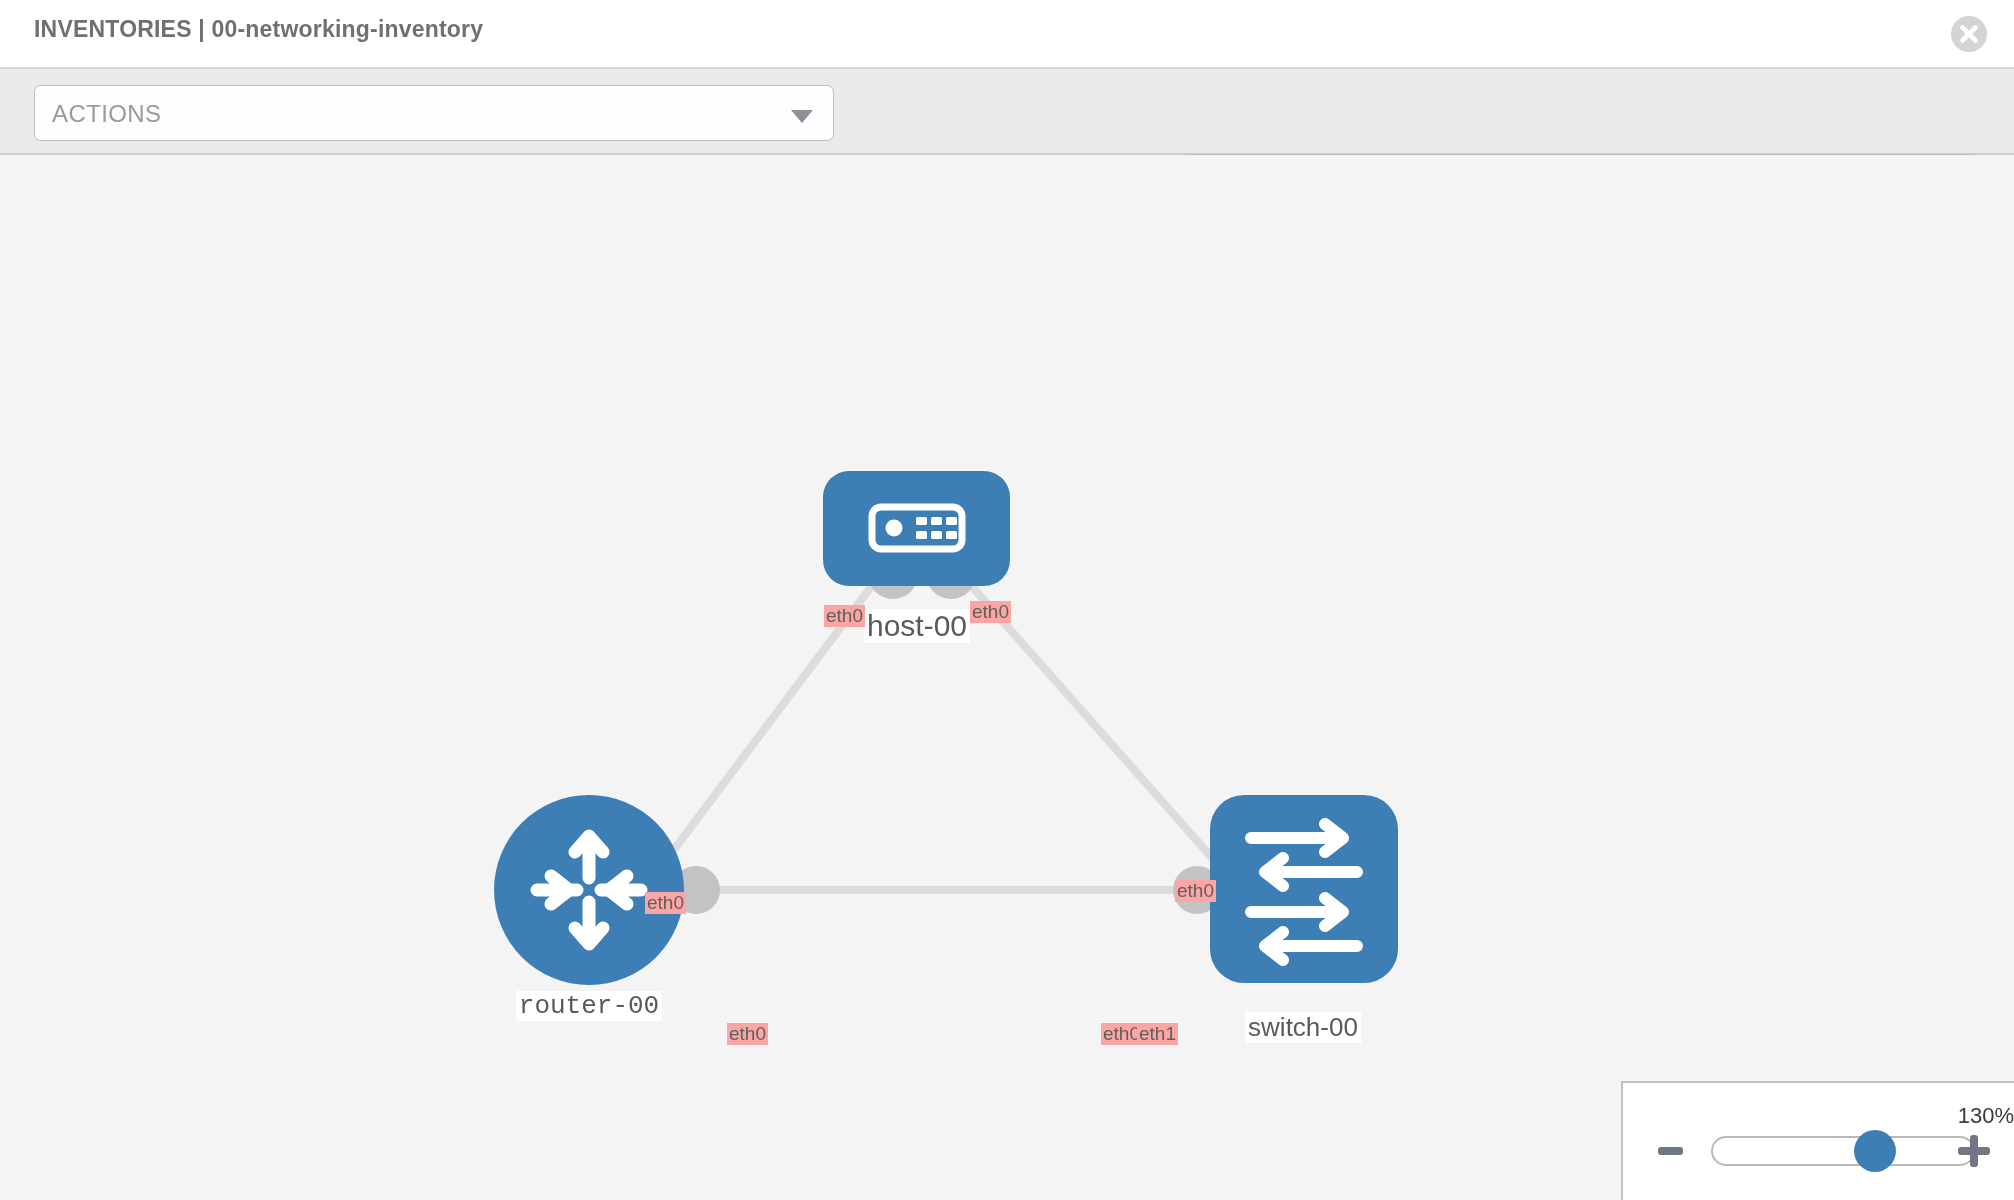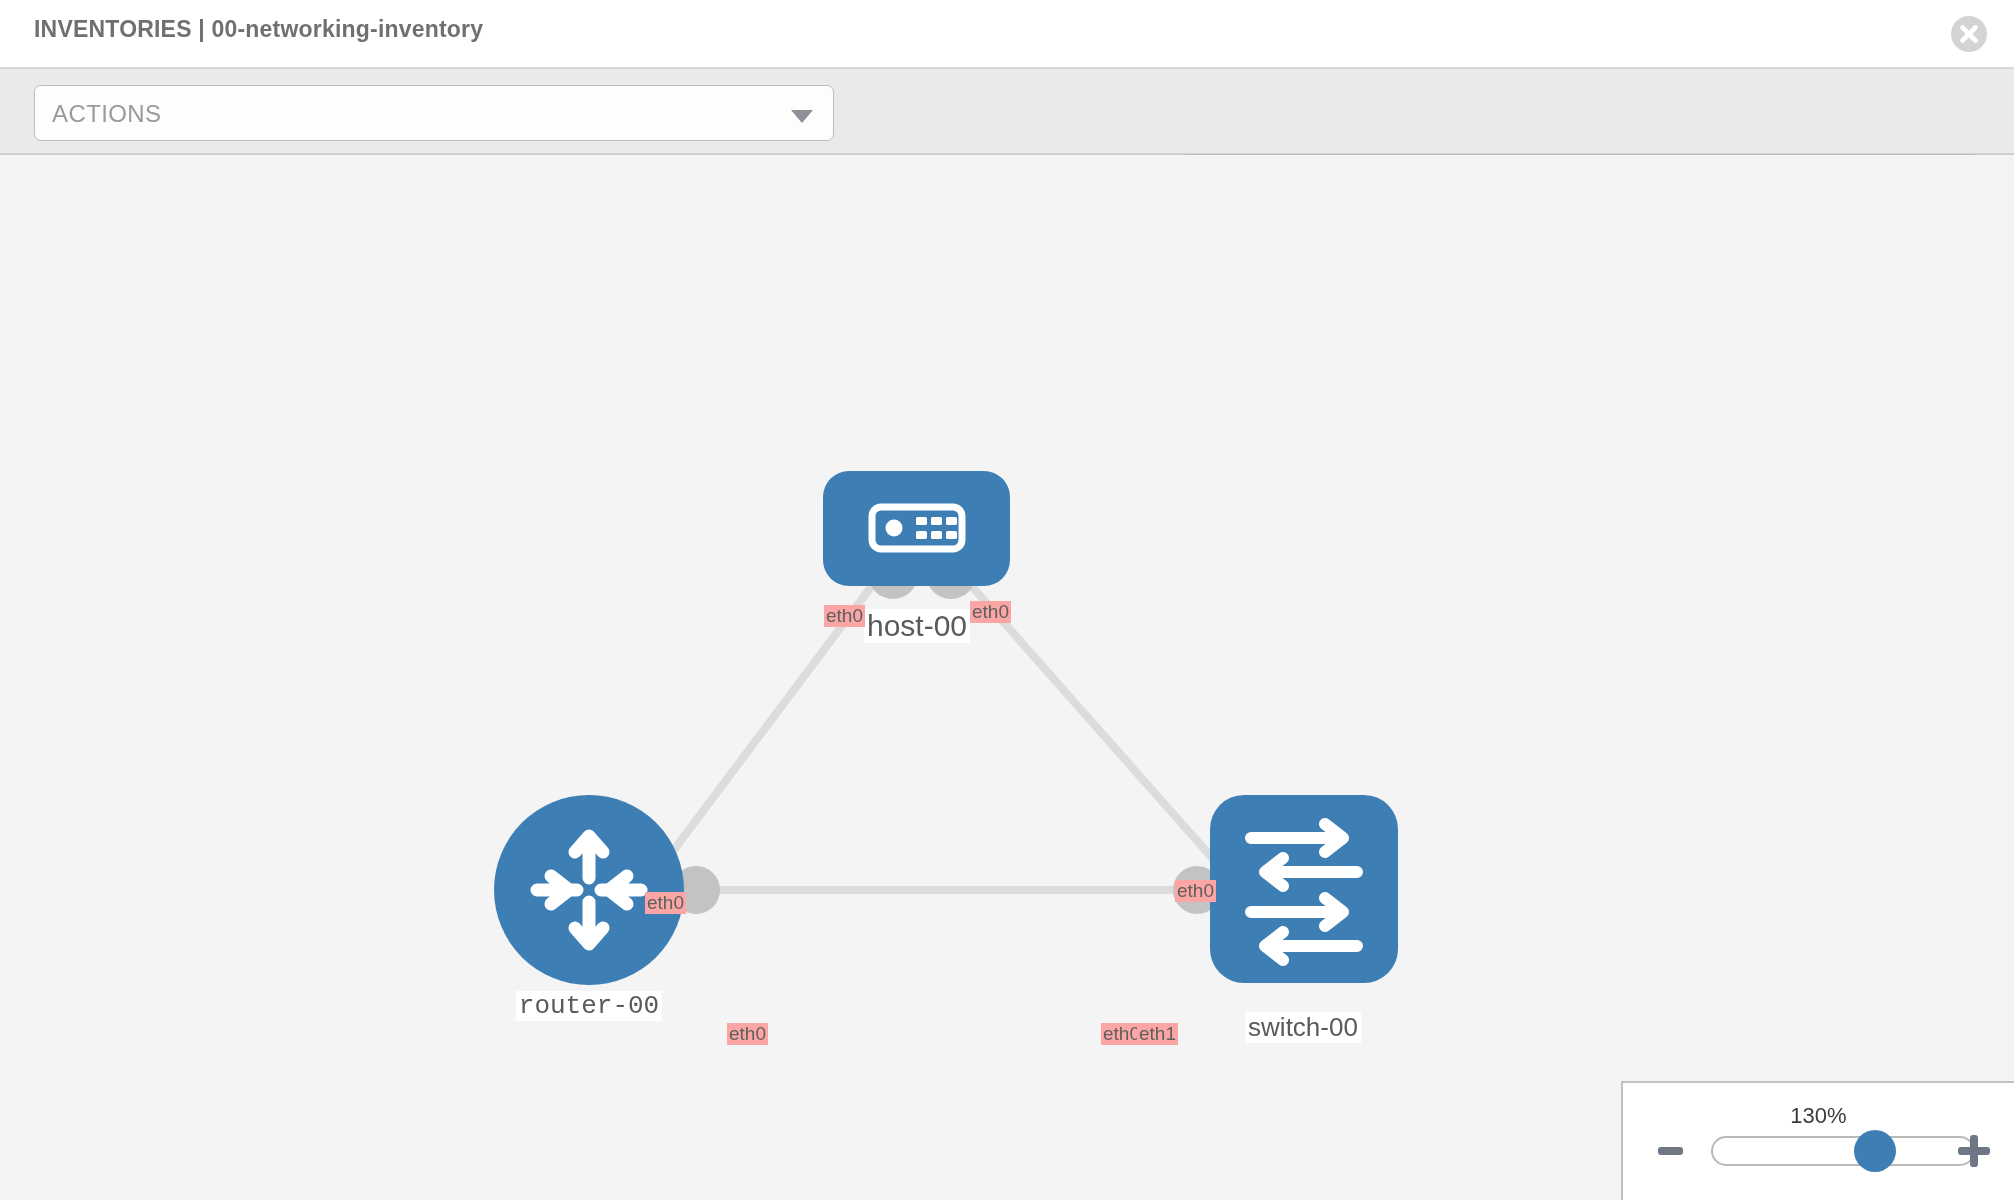"130%" .zoom-pct { text-align: center -> right }
